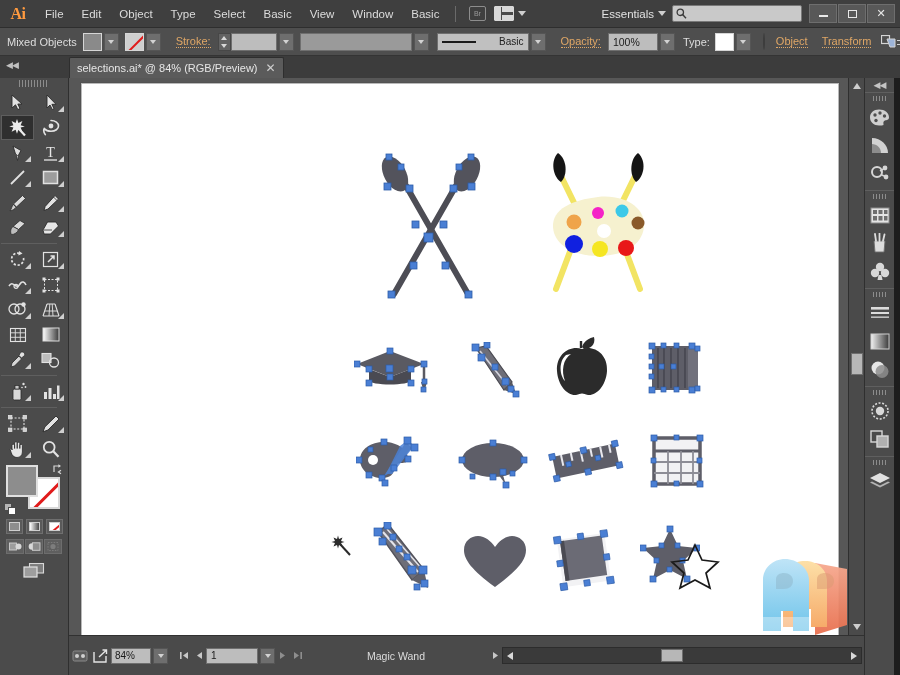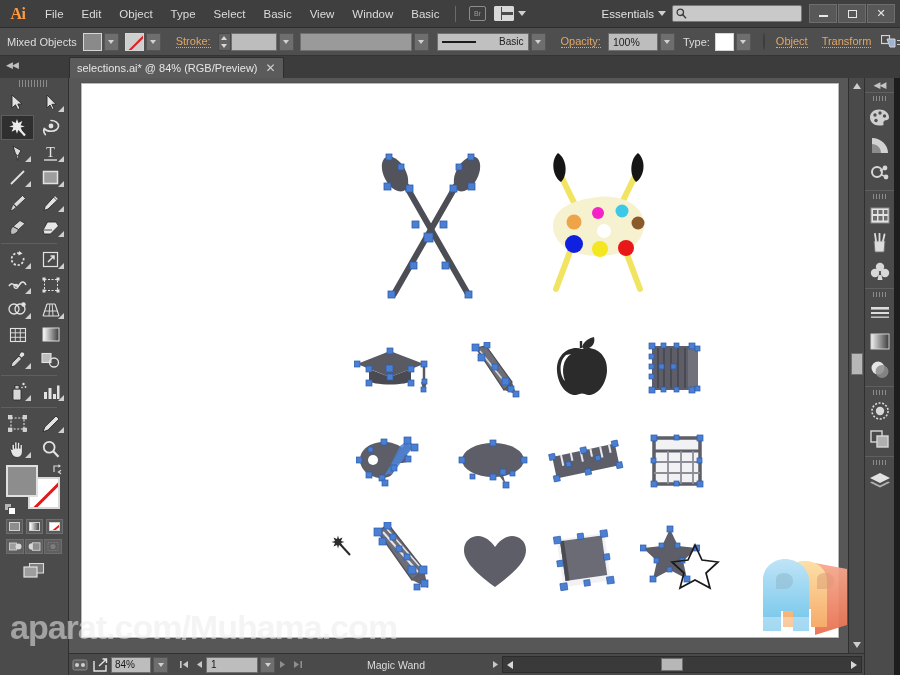"aparat.com/Muhama.com" div.watermark { html: <div>aparat.com/Muhama.com</div> -> none }
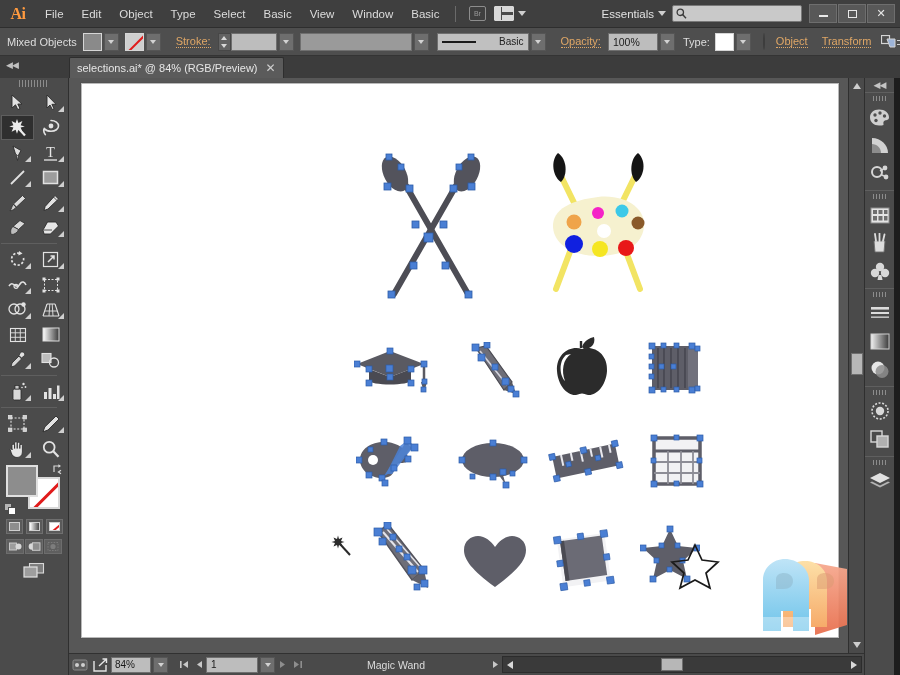"84%" .statusbar { height: 22px -> 40px }
